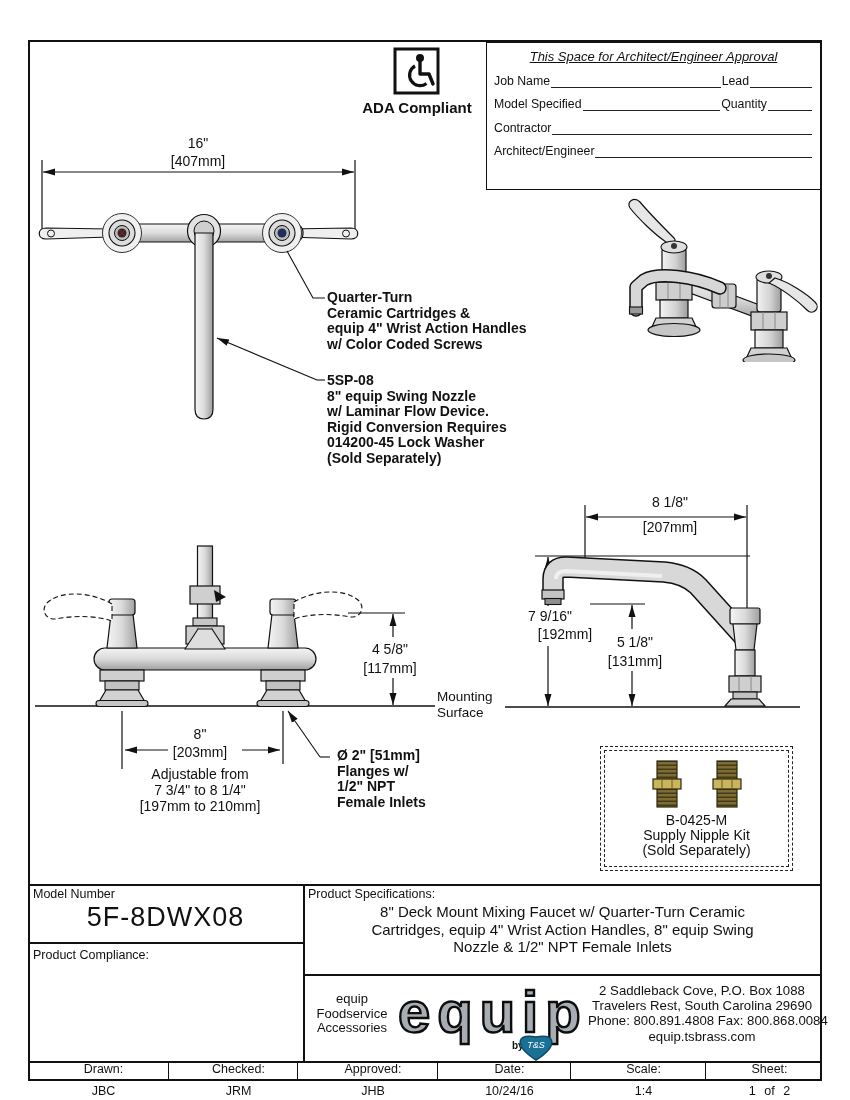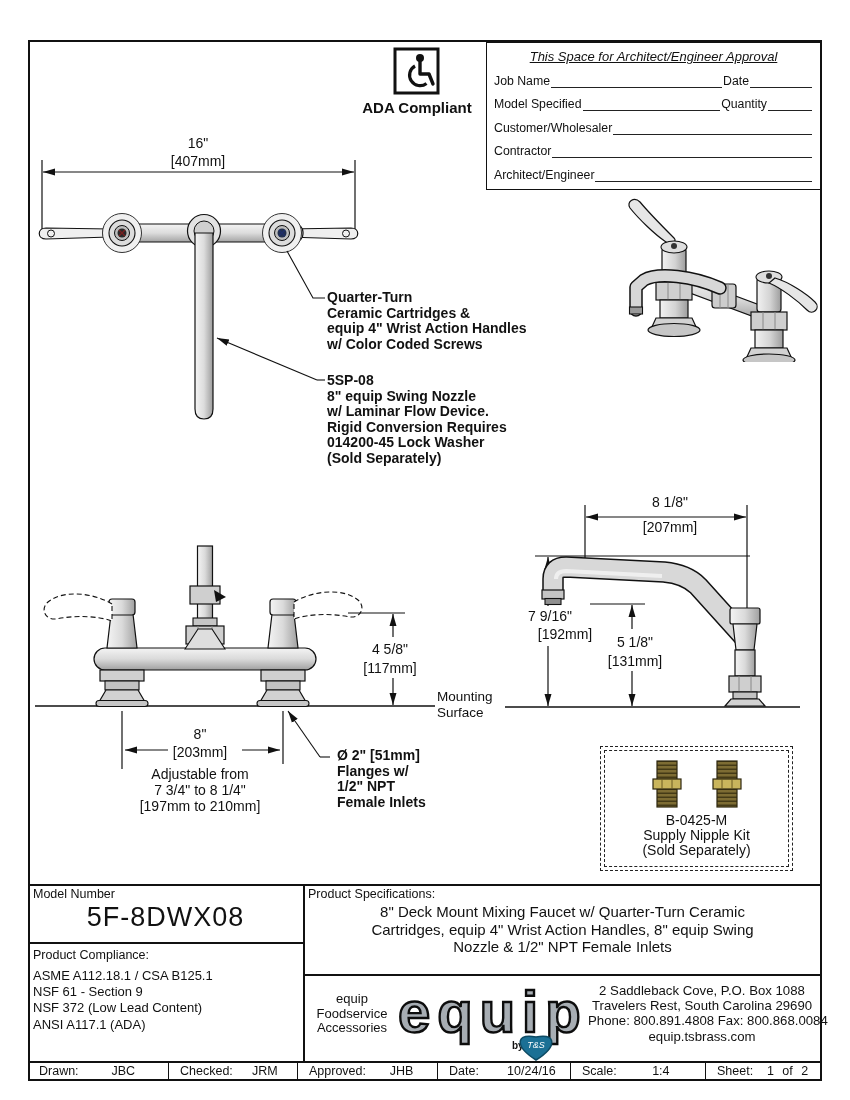"Date" span { text: Date -> Lead }
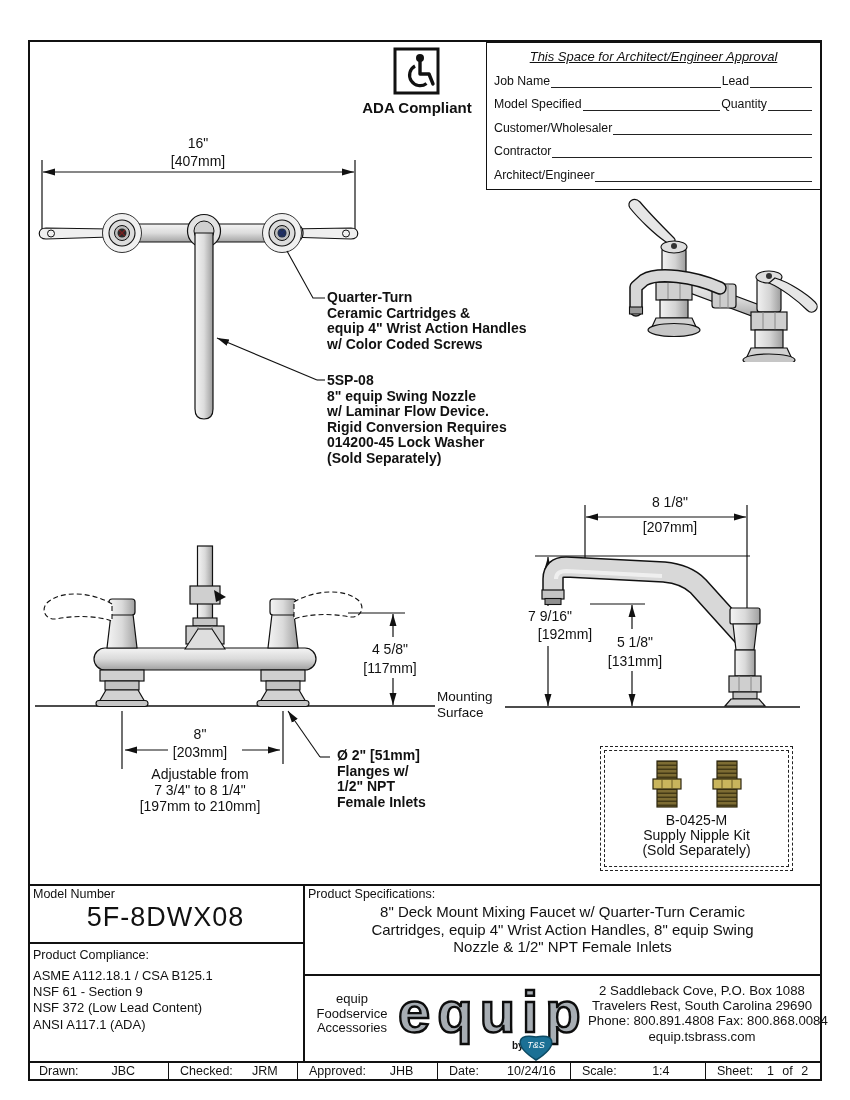"Customer/Wholesaler" div.aprow { html: <div> <span>Customer/Wholesaler</span> <span></span> </div> -> none }
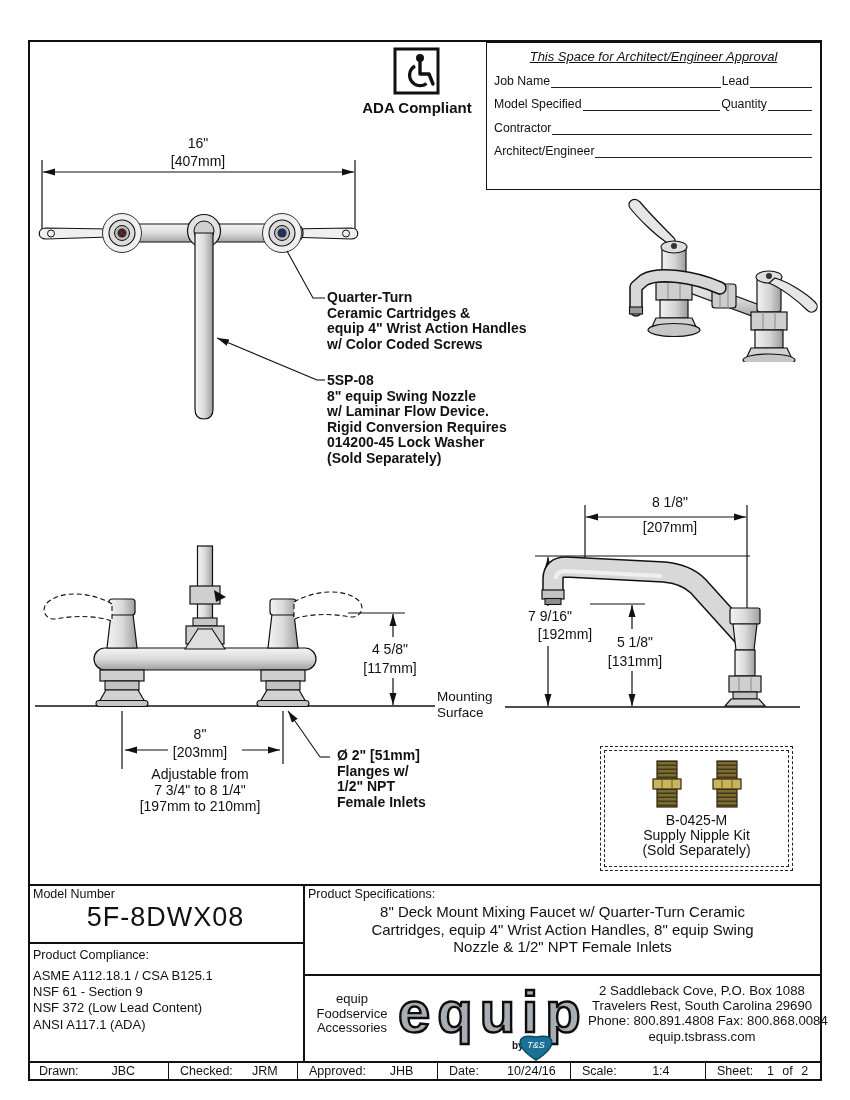"ASME A112.18.1 / CSA B125.1" div.abs { html: <div> <div>ASME A112.18.1 / CSA B125.1</div> <div>NSF 61 - Section 9</div> <div>NSF 372 (Low Lead Content)</div> <div>ANSI A117.1 (ADA)</div> </div> -> none }
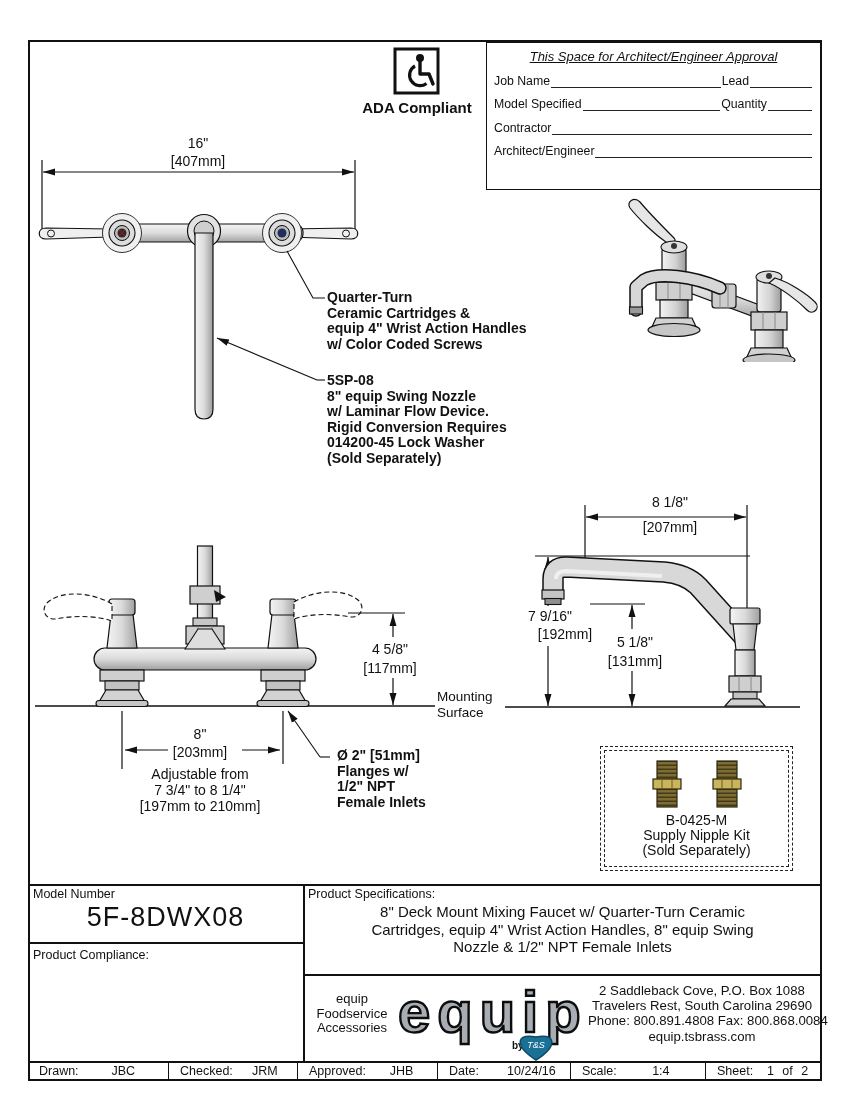"Drawn:" .fcell { flex-direction: none -> column }
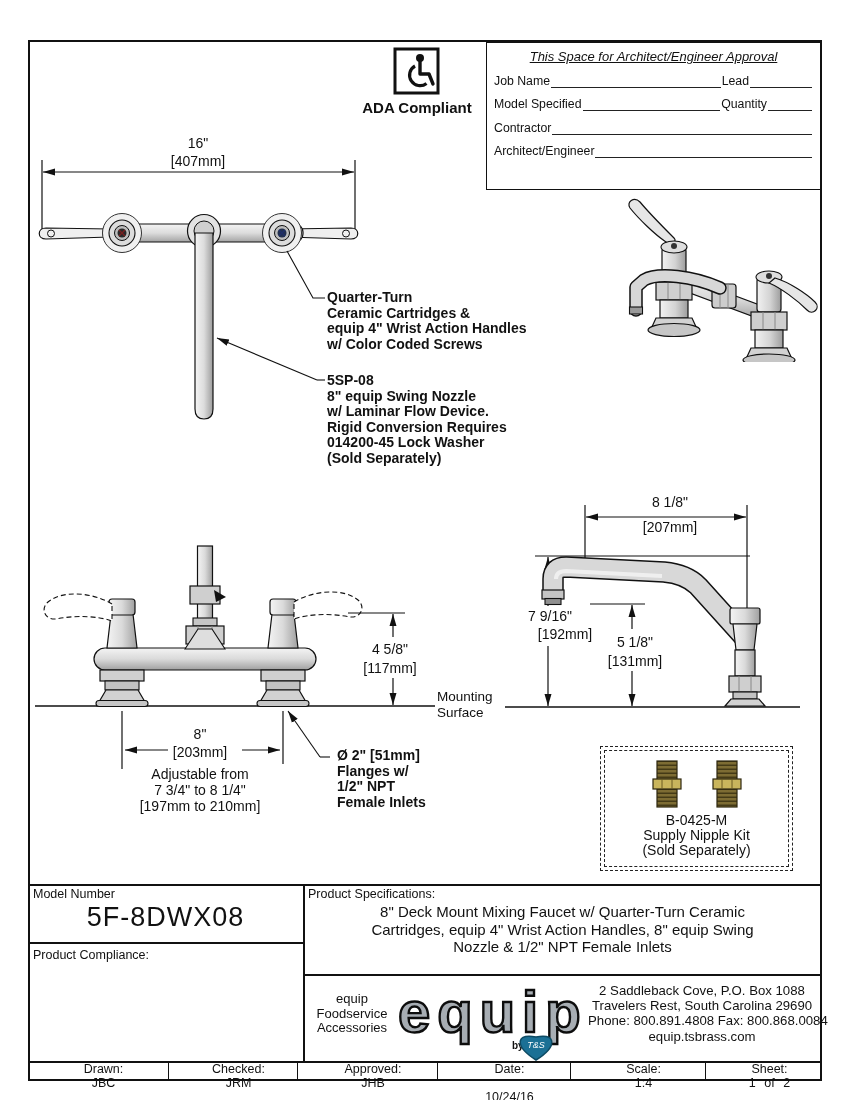"Date:" div.fcell { gap: 14px -> none }
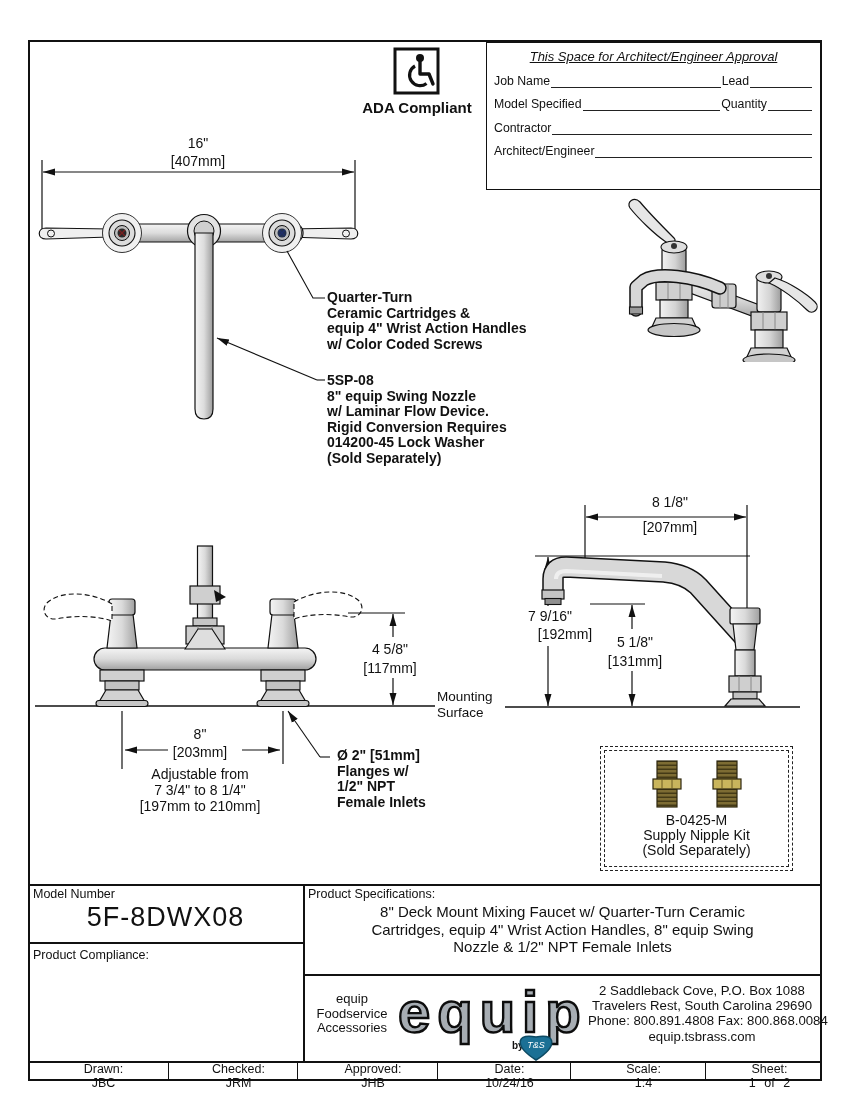"JBC" .fcell .val { margin: 0 auto -> 8px auto }
